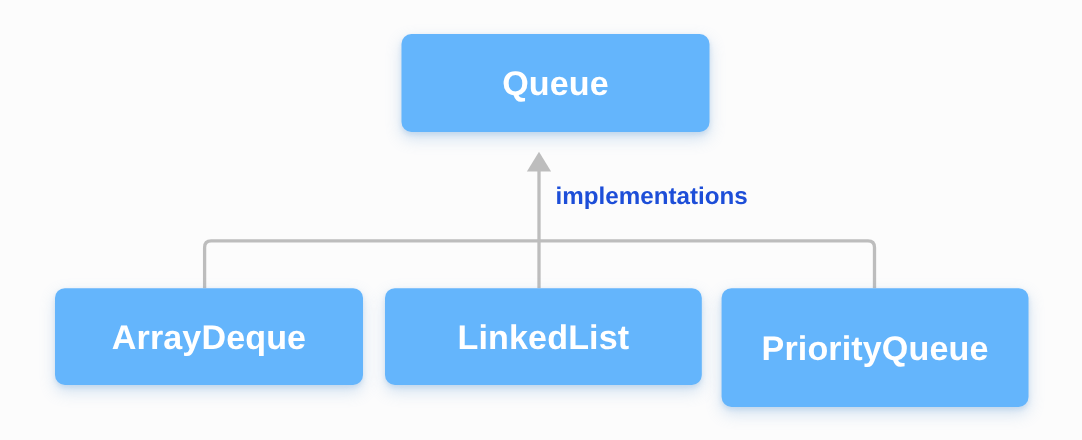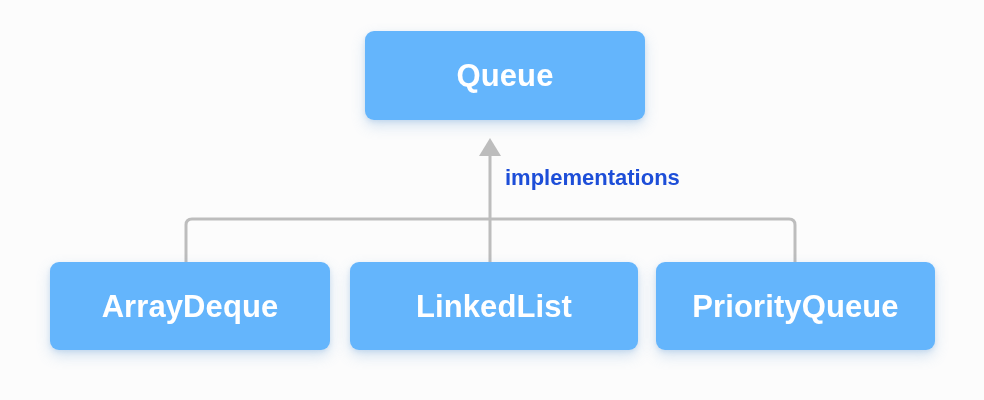"PriorityQueue" #node-priorityqueue { height: 88px -> 108px }
